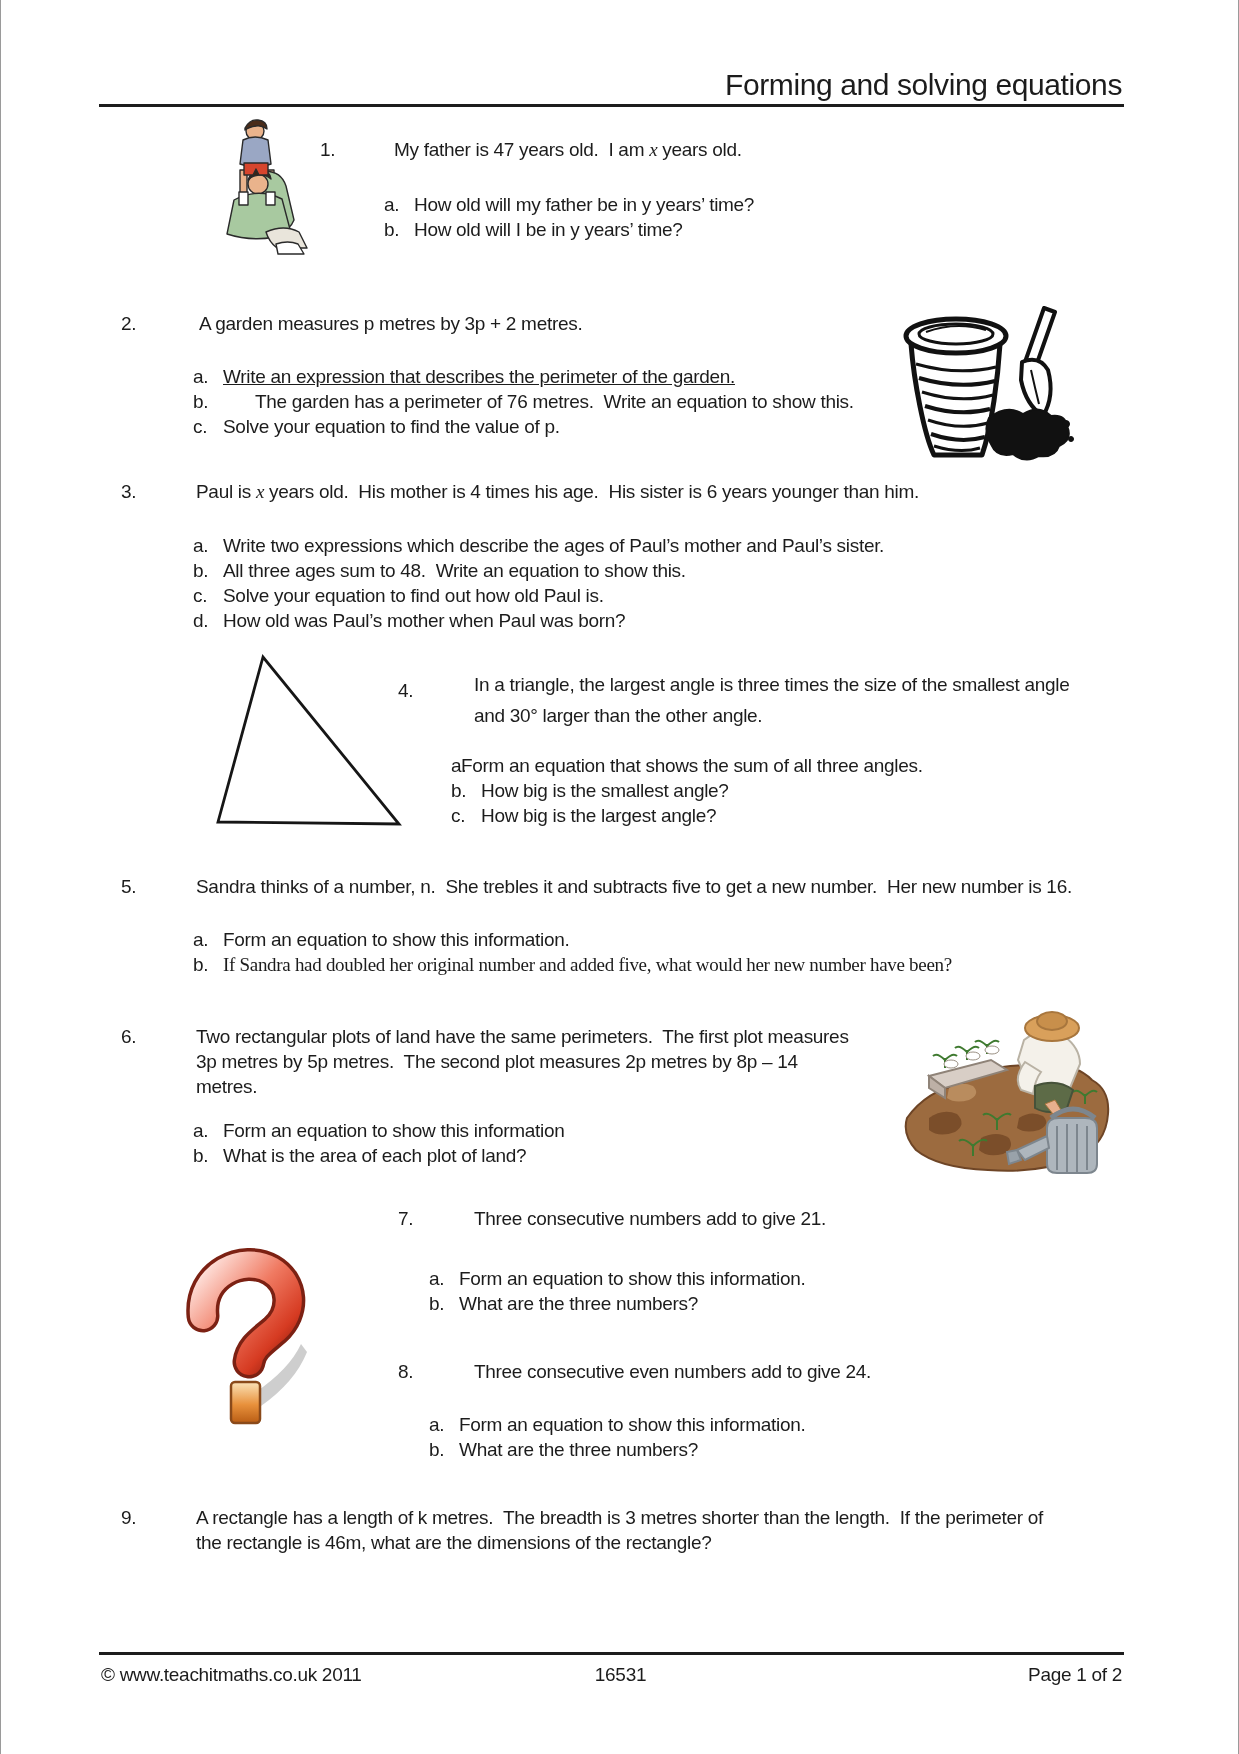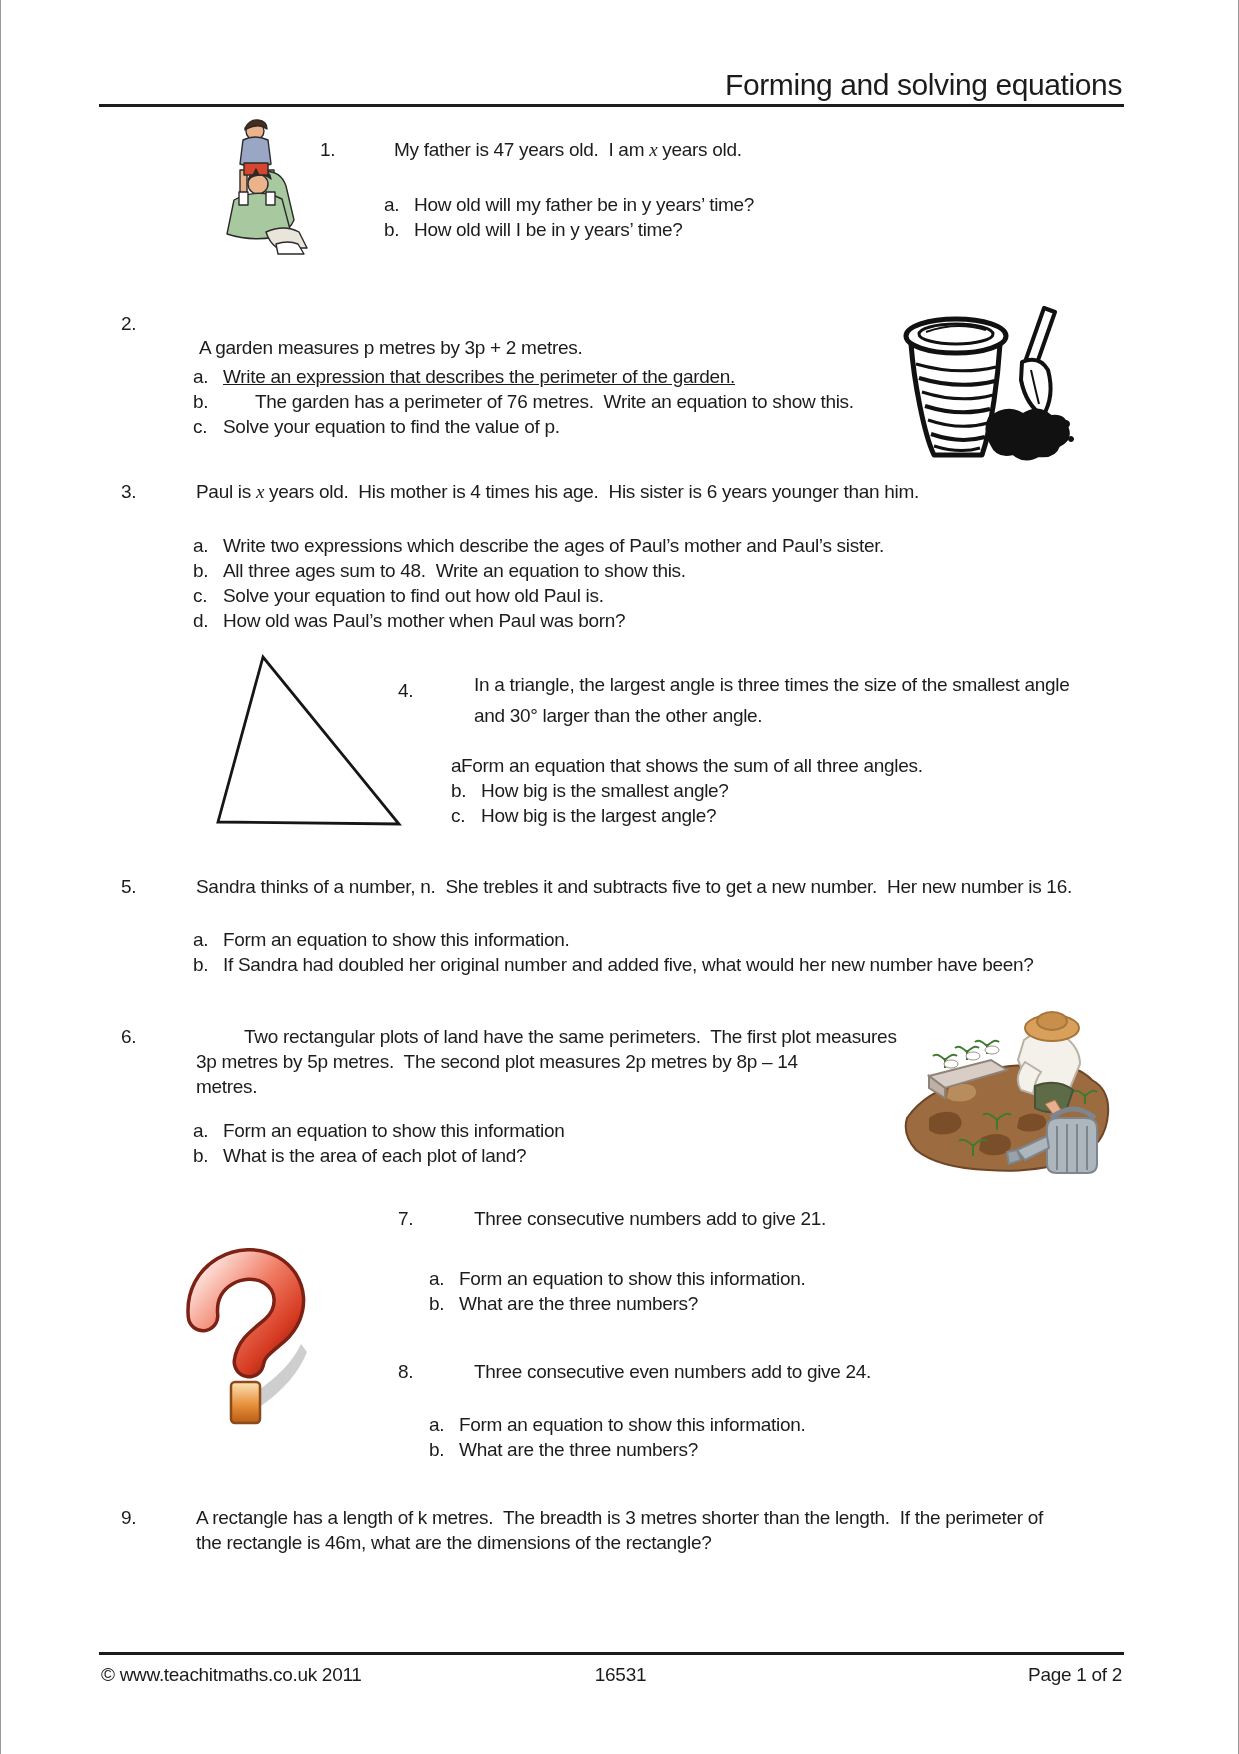"A garden measures p metres" div.t { margin-top: 24px -> none }
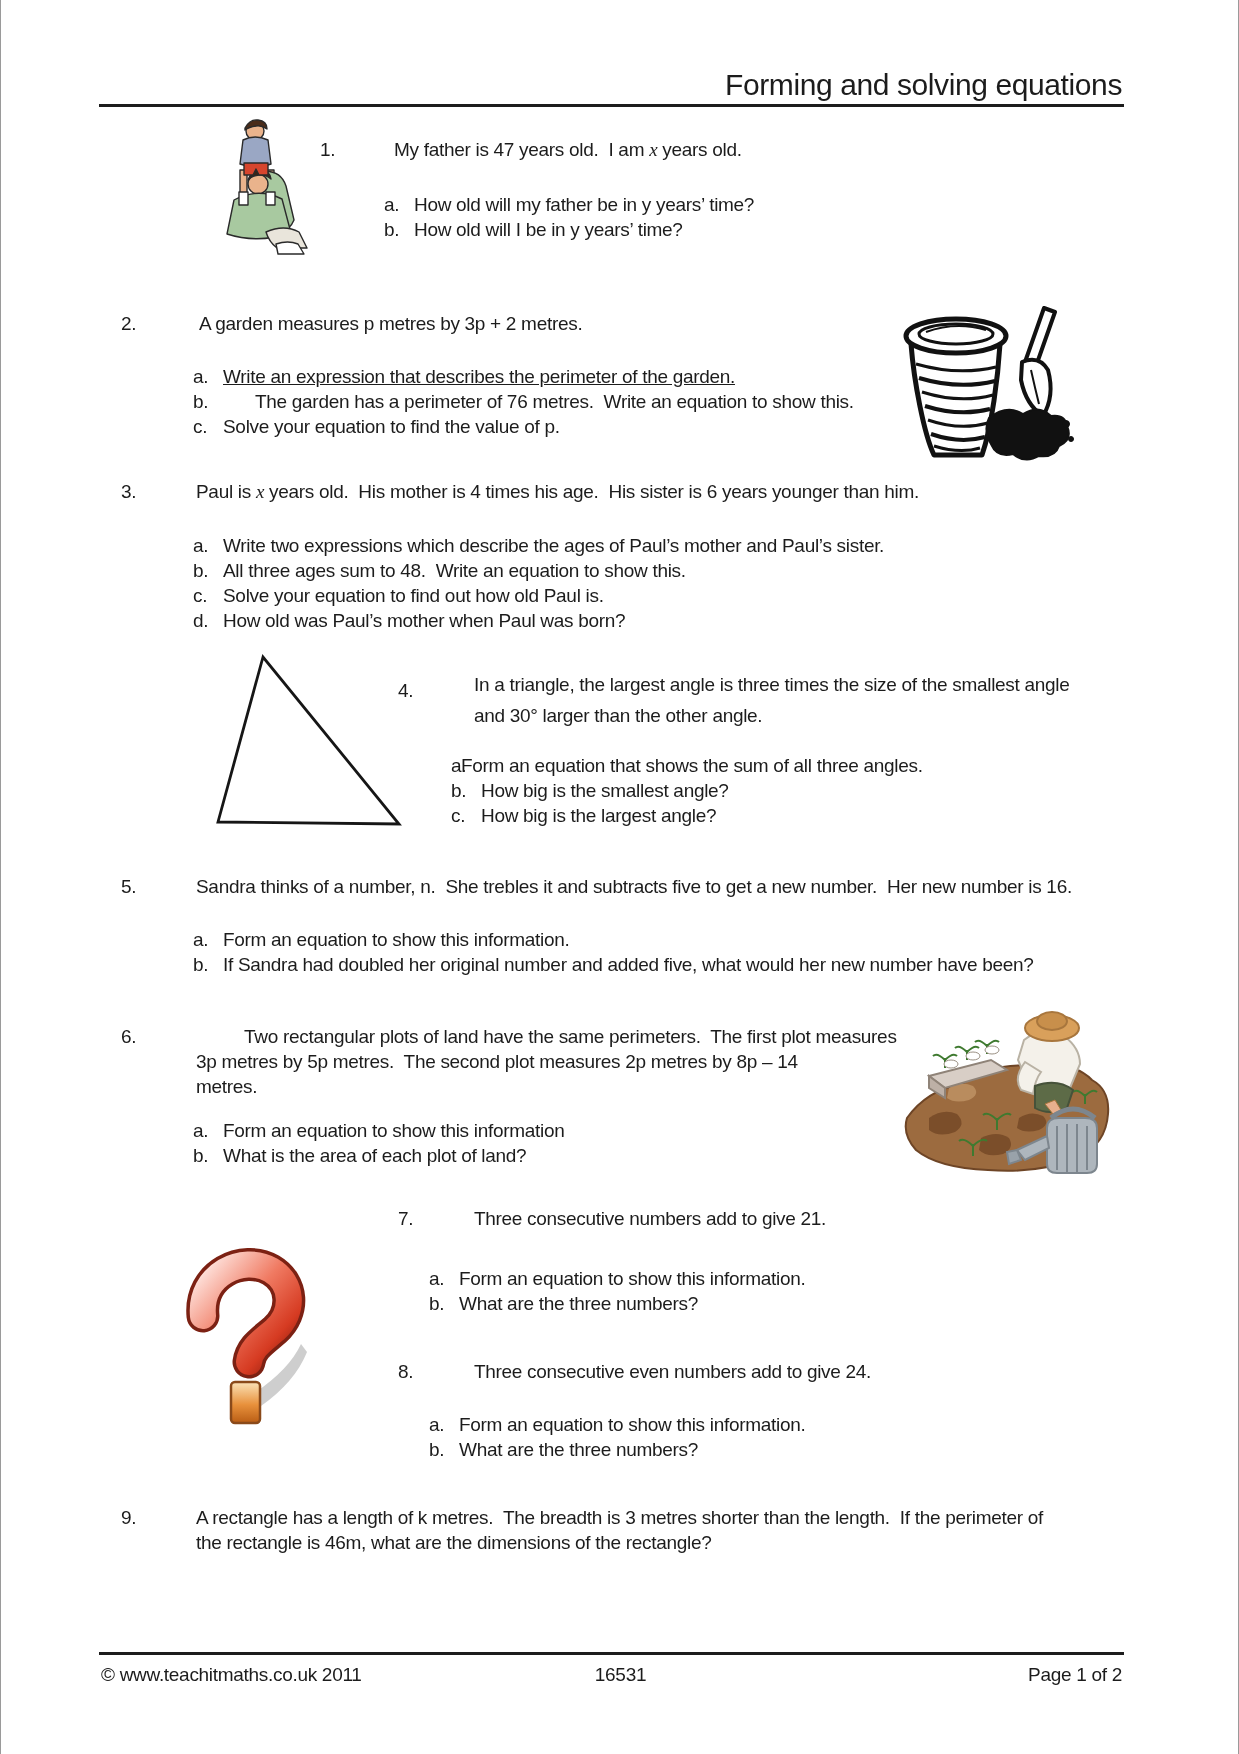"If Sandra had doubled her" div.t { font-family: none -> Liberation Serif, serif }
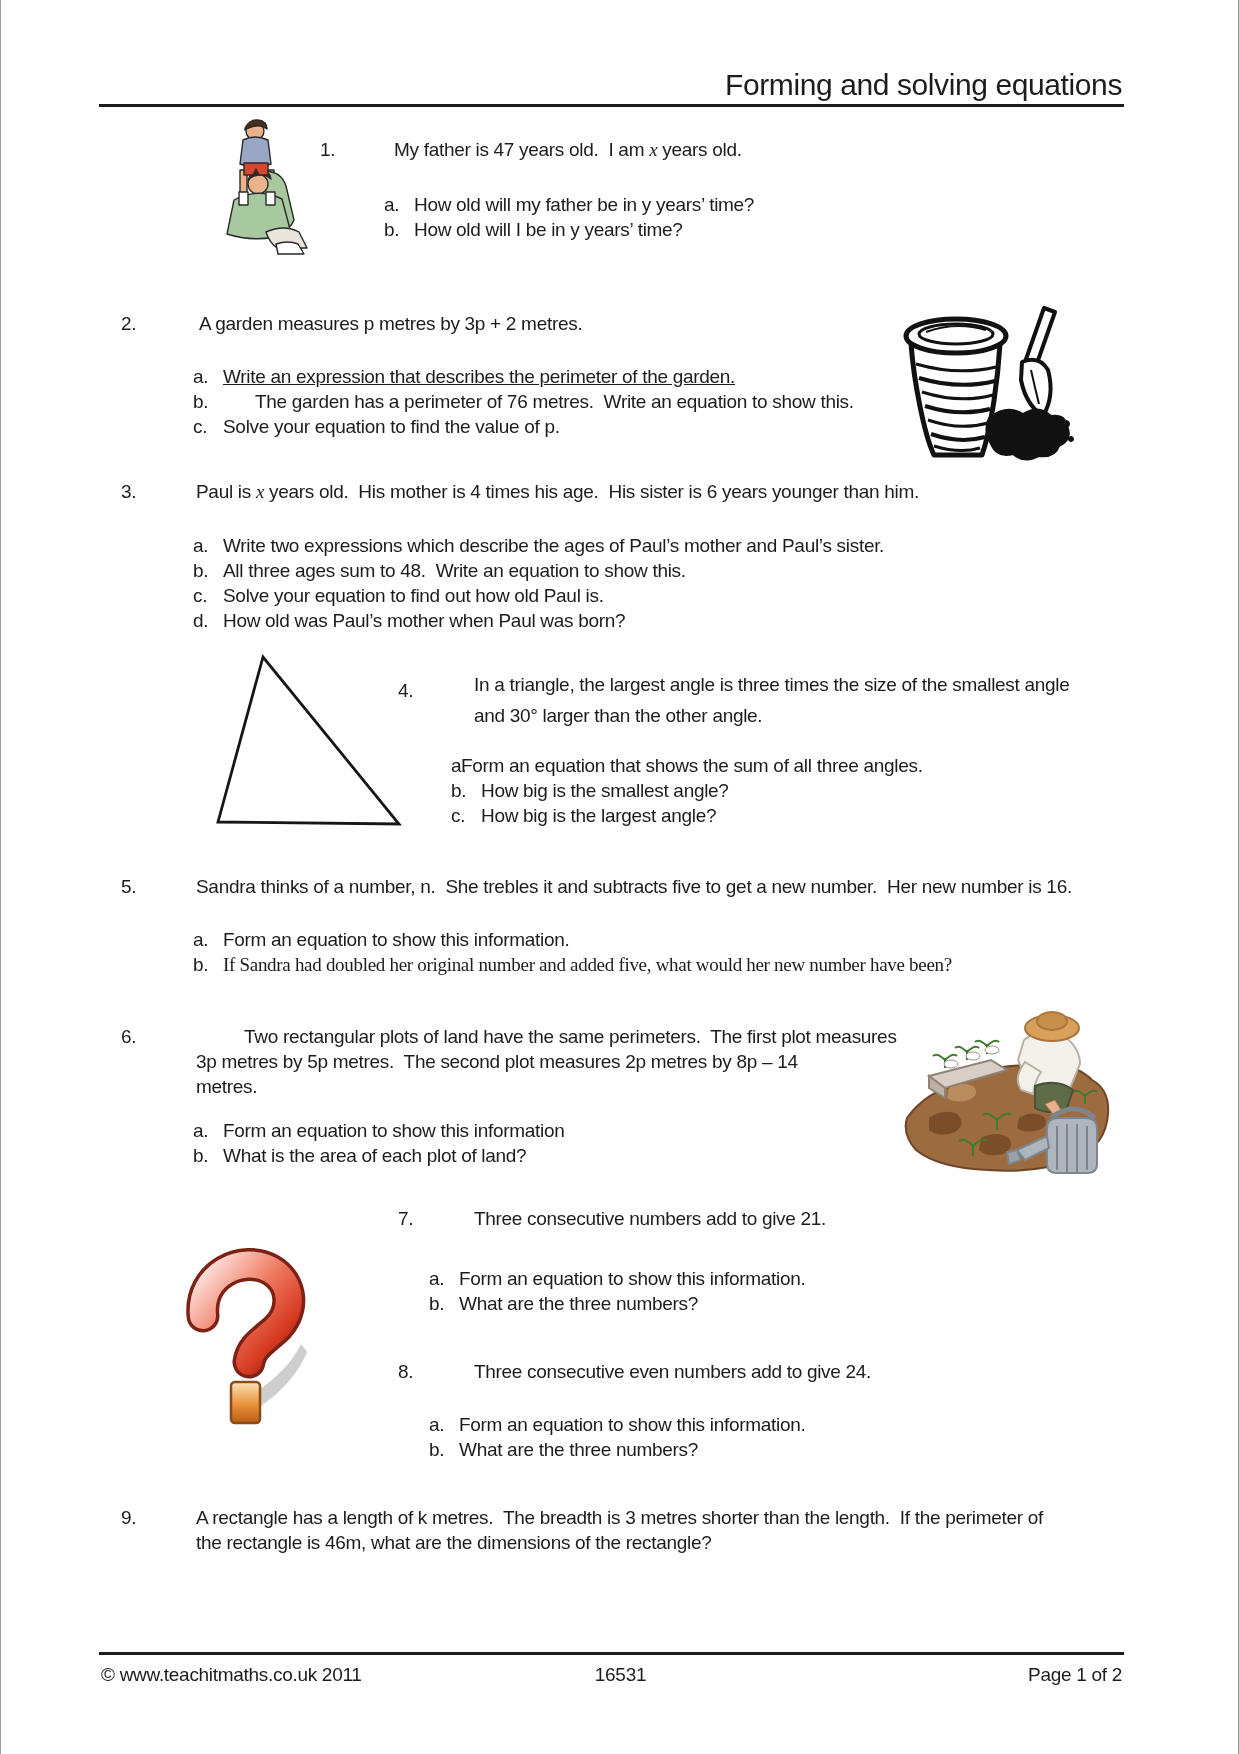"Two rectangular plots of land" div.t { margin-left: 48px -> none }
